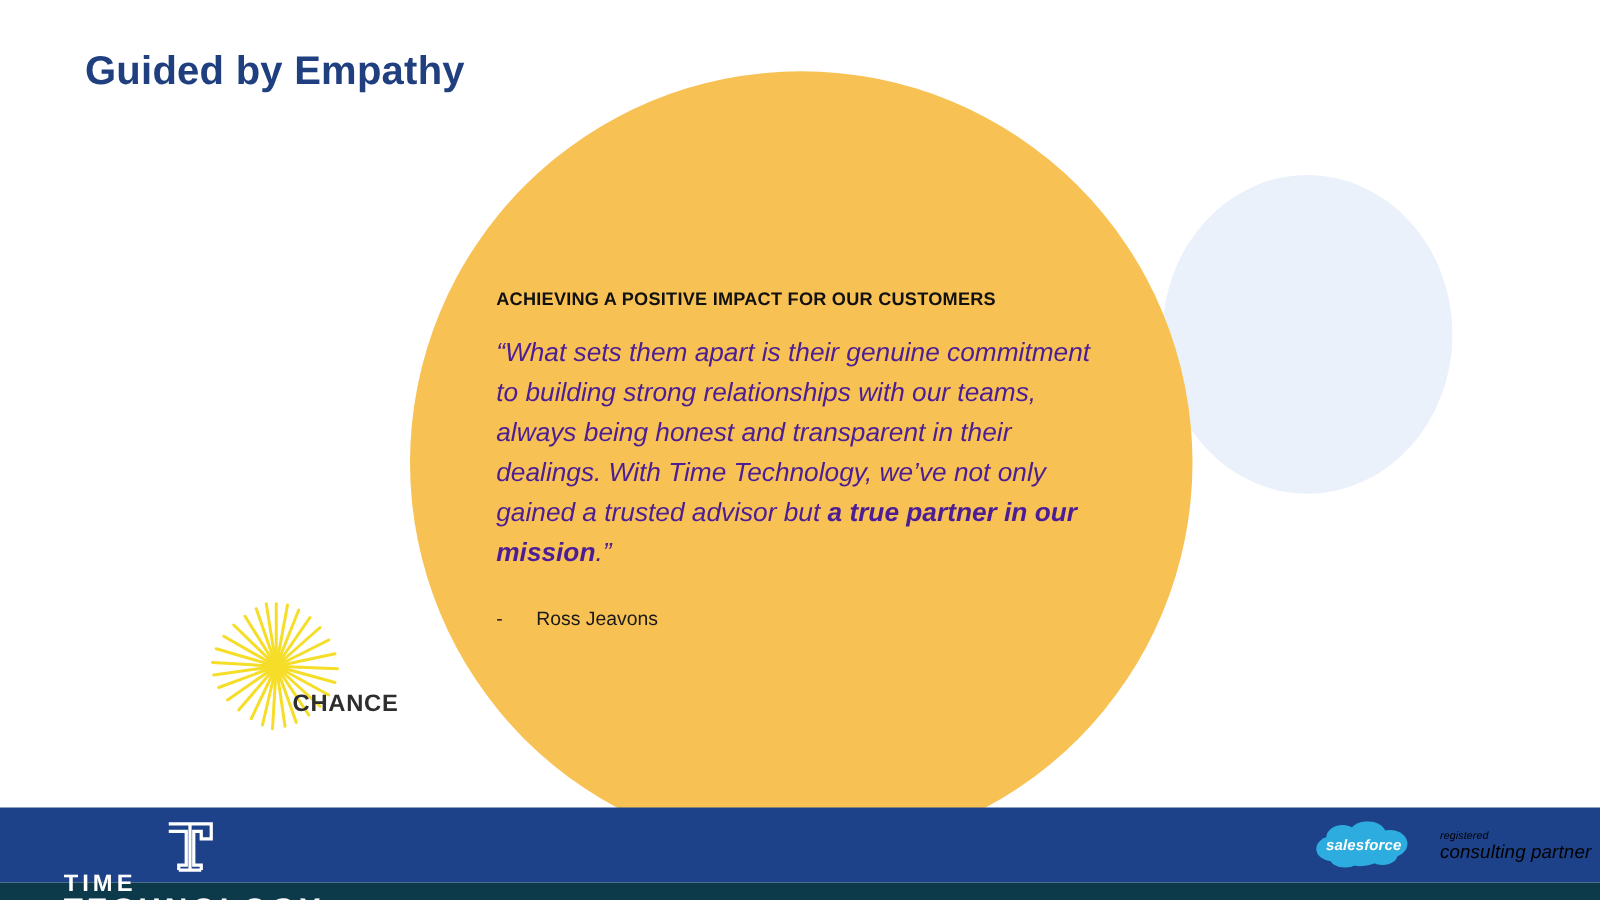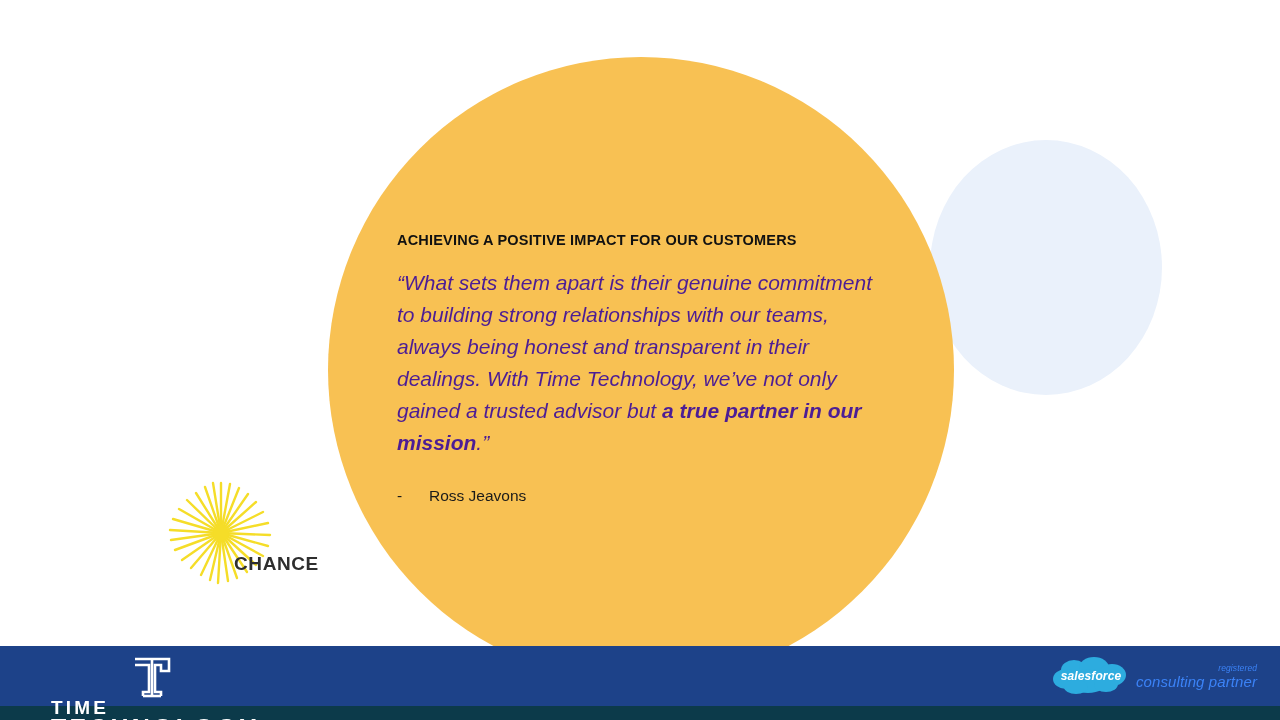"Guided by Empathy" div.slide-title { html: none -> <div>Guided by Empathy</div> }
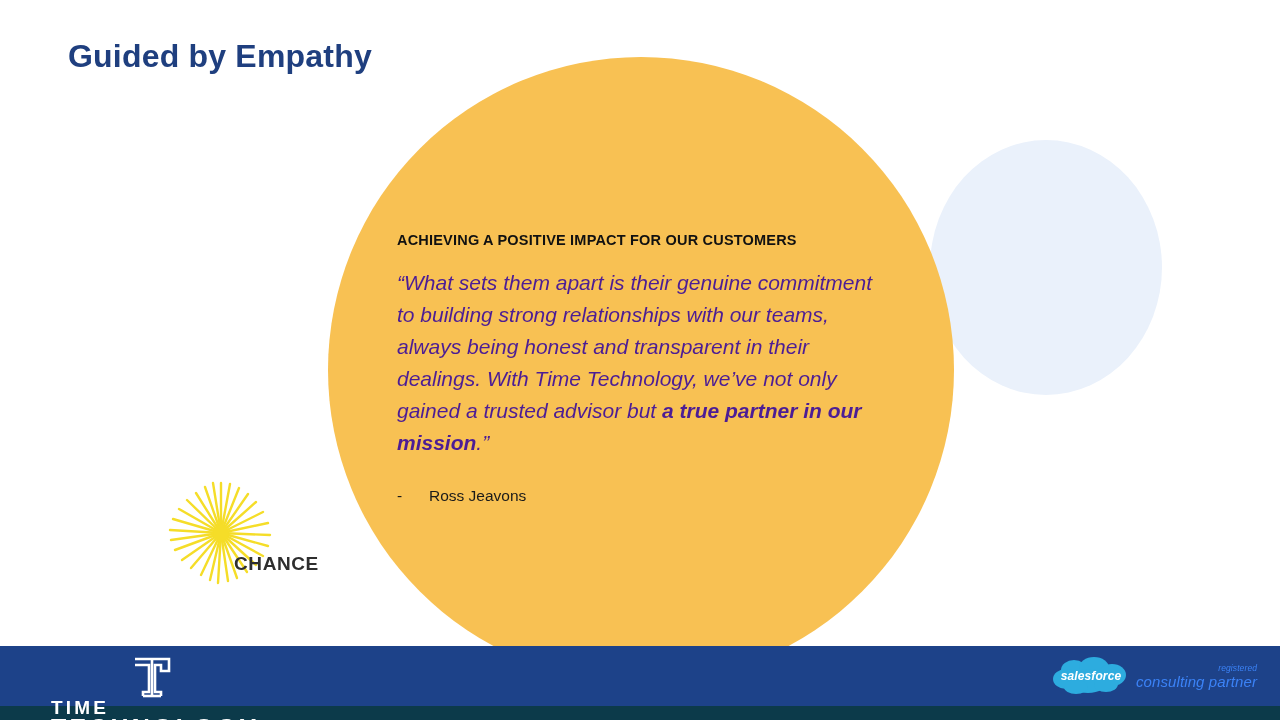"registered" .sf-text { color: #3b82f6 -> #000000; margin-left: 4px -> 20px; text-align: right -> none }
